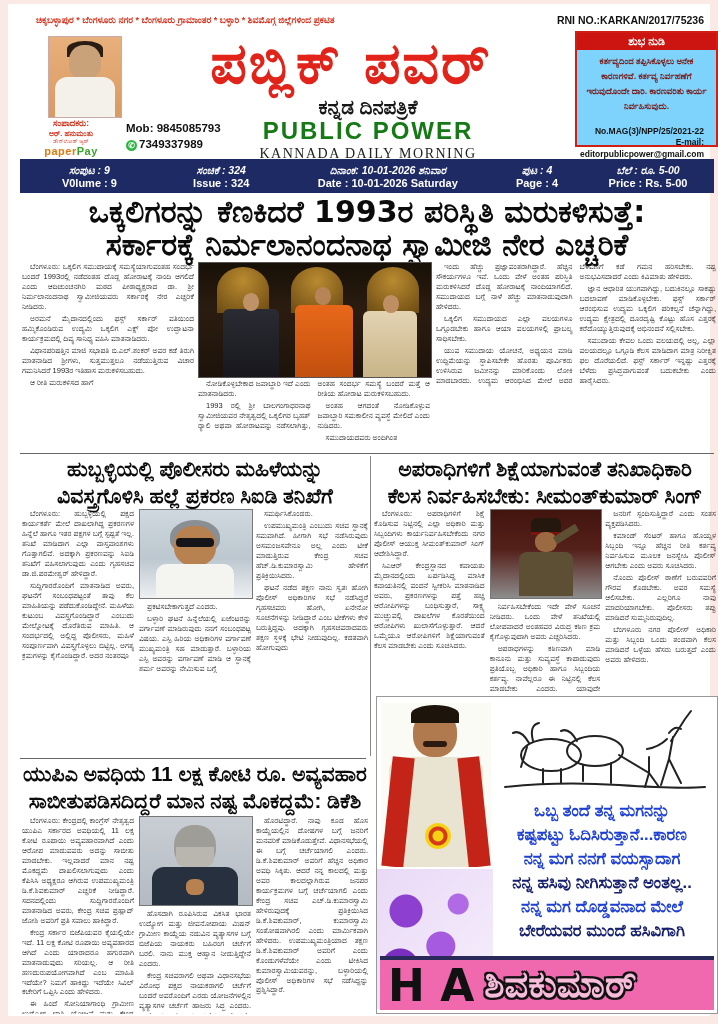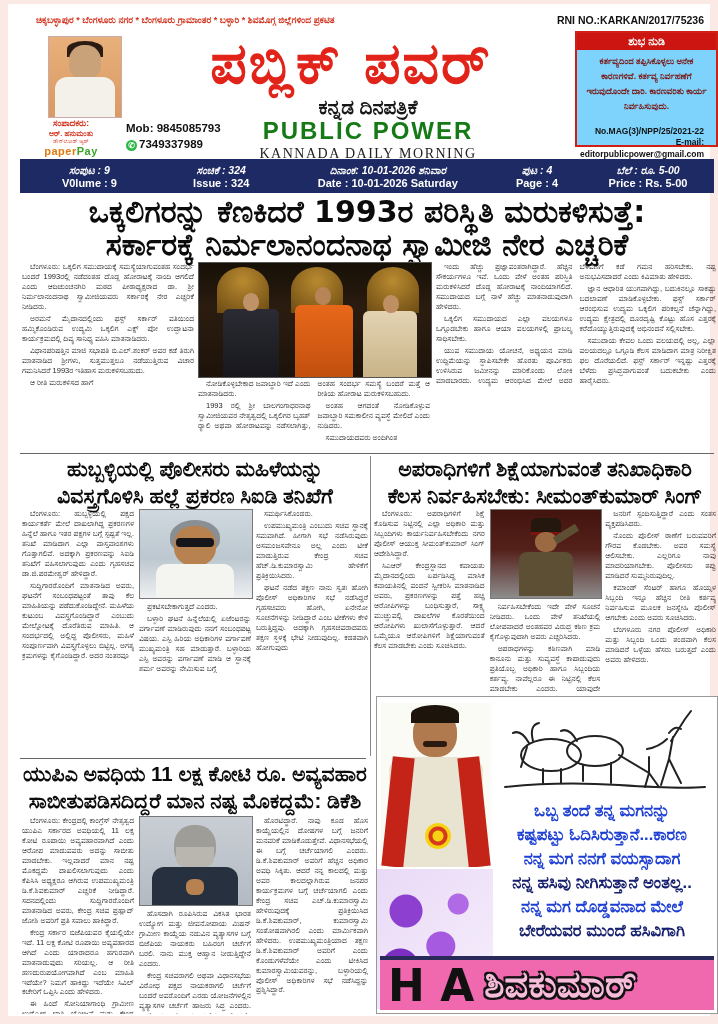"ನೊಂದು ಪೊಲೀಸ್ ಠಾಣೆಗೆ ಬರುವವರಿಗೆ ಗೌರವ" p { order: before "ಕಮಾಂಡ್ ಸೆಂಟರ್ ಹಾಗೂ ಹೊಯ್ಸಳ ಸಿಬ್ಬಂದಿ" -> after "ಕಮಾಂಡ್ ಸೆಂಟರ್ ಹಾಗೂ ಹೊಯ್ಸಳ ಸಿಬ್ಬಂದಿ" }
